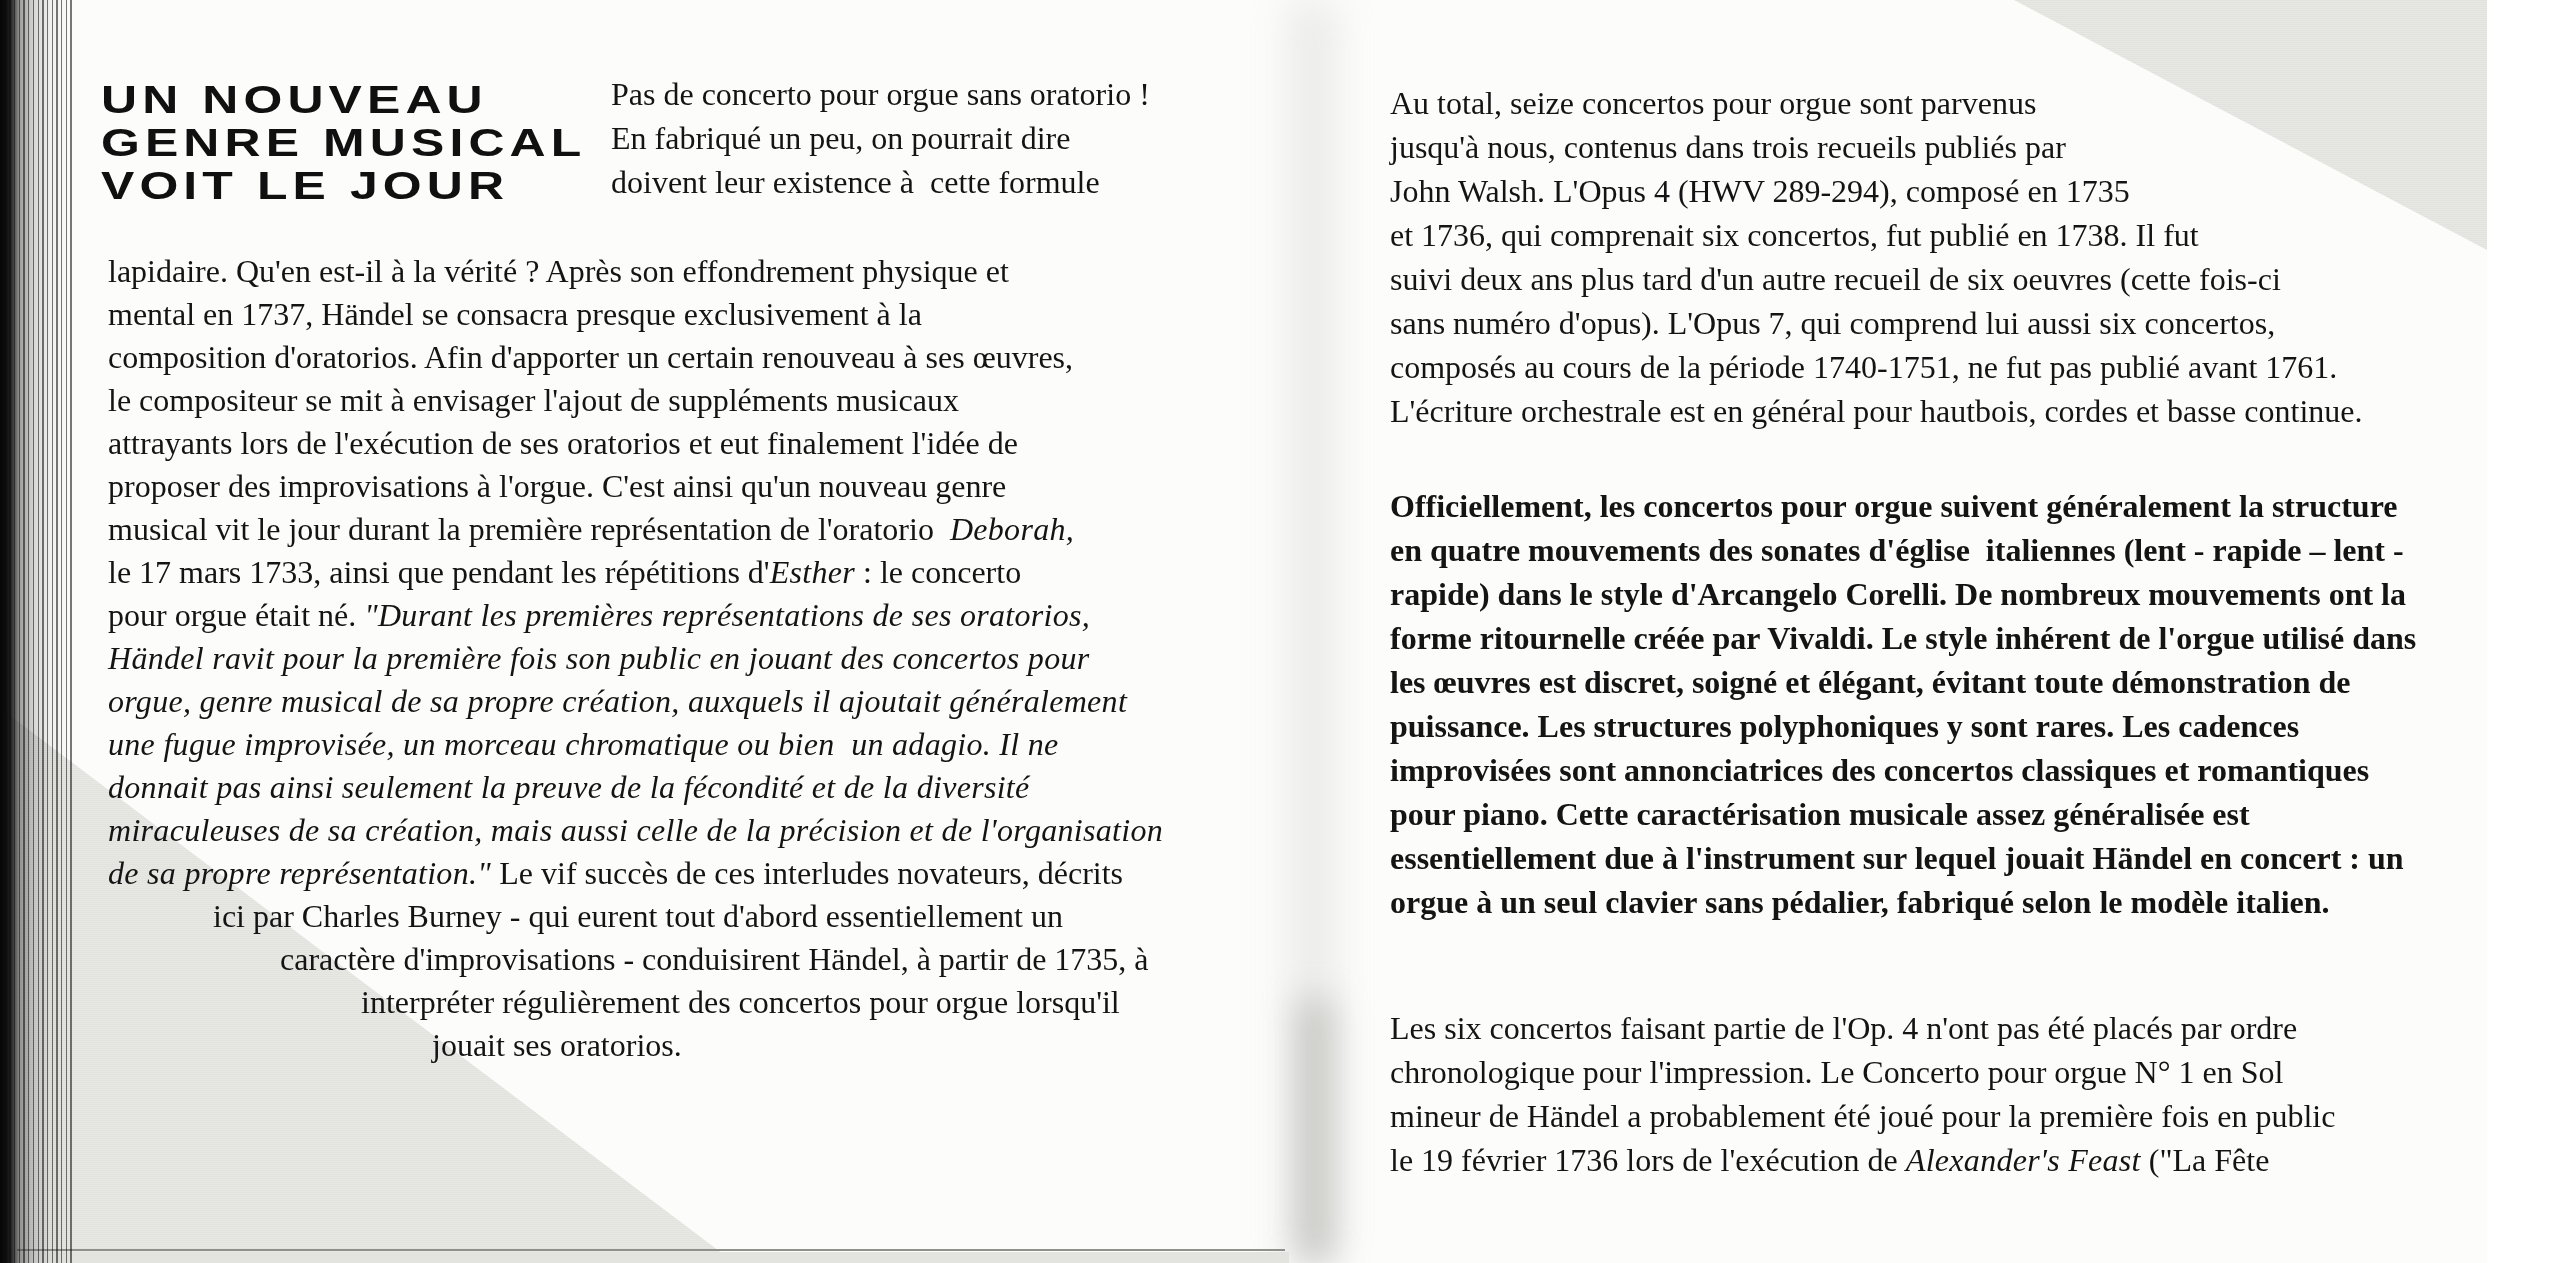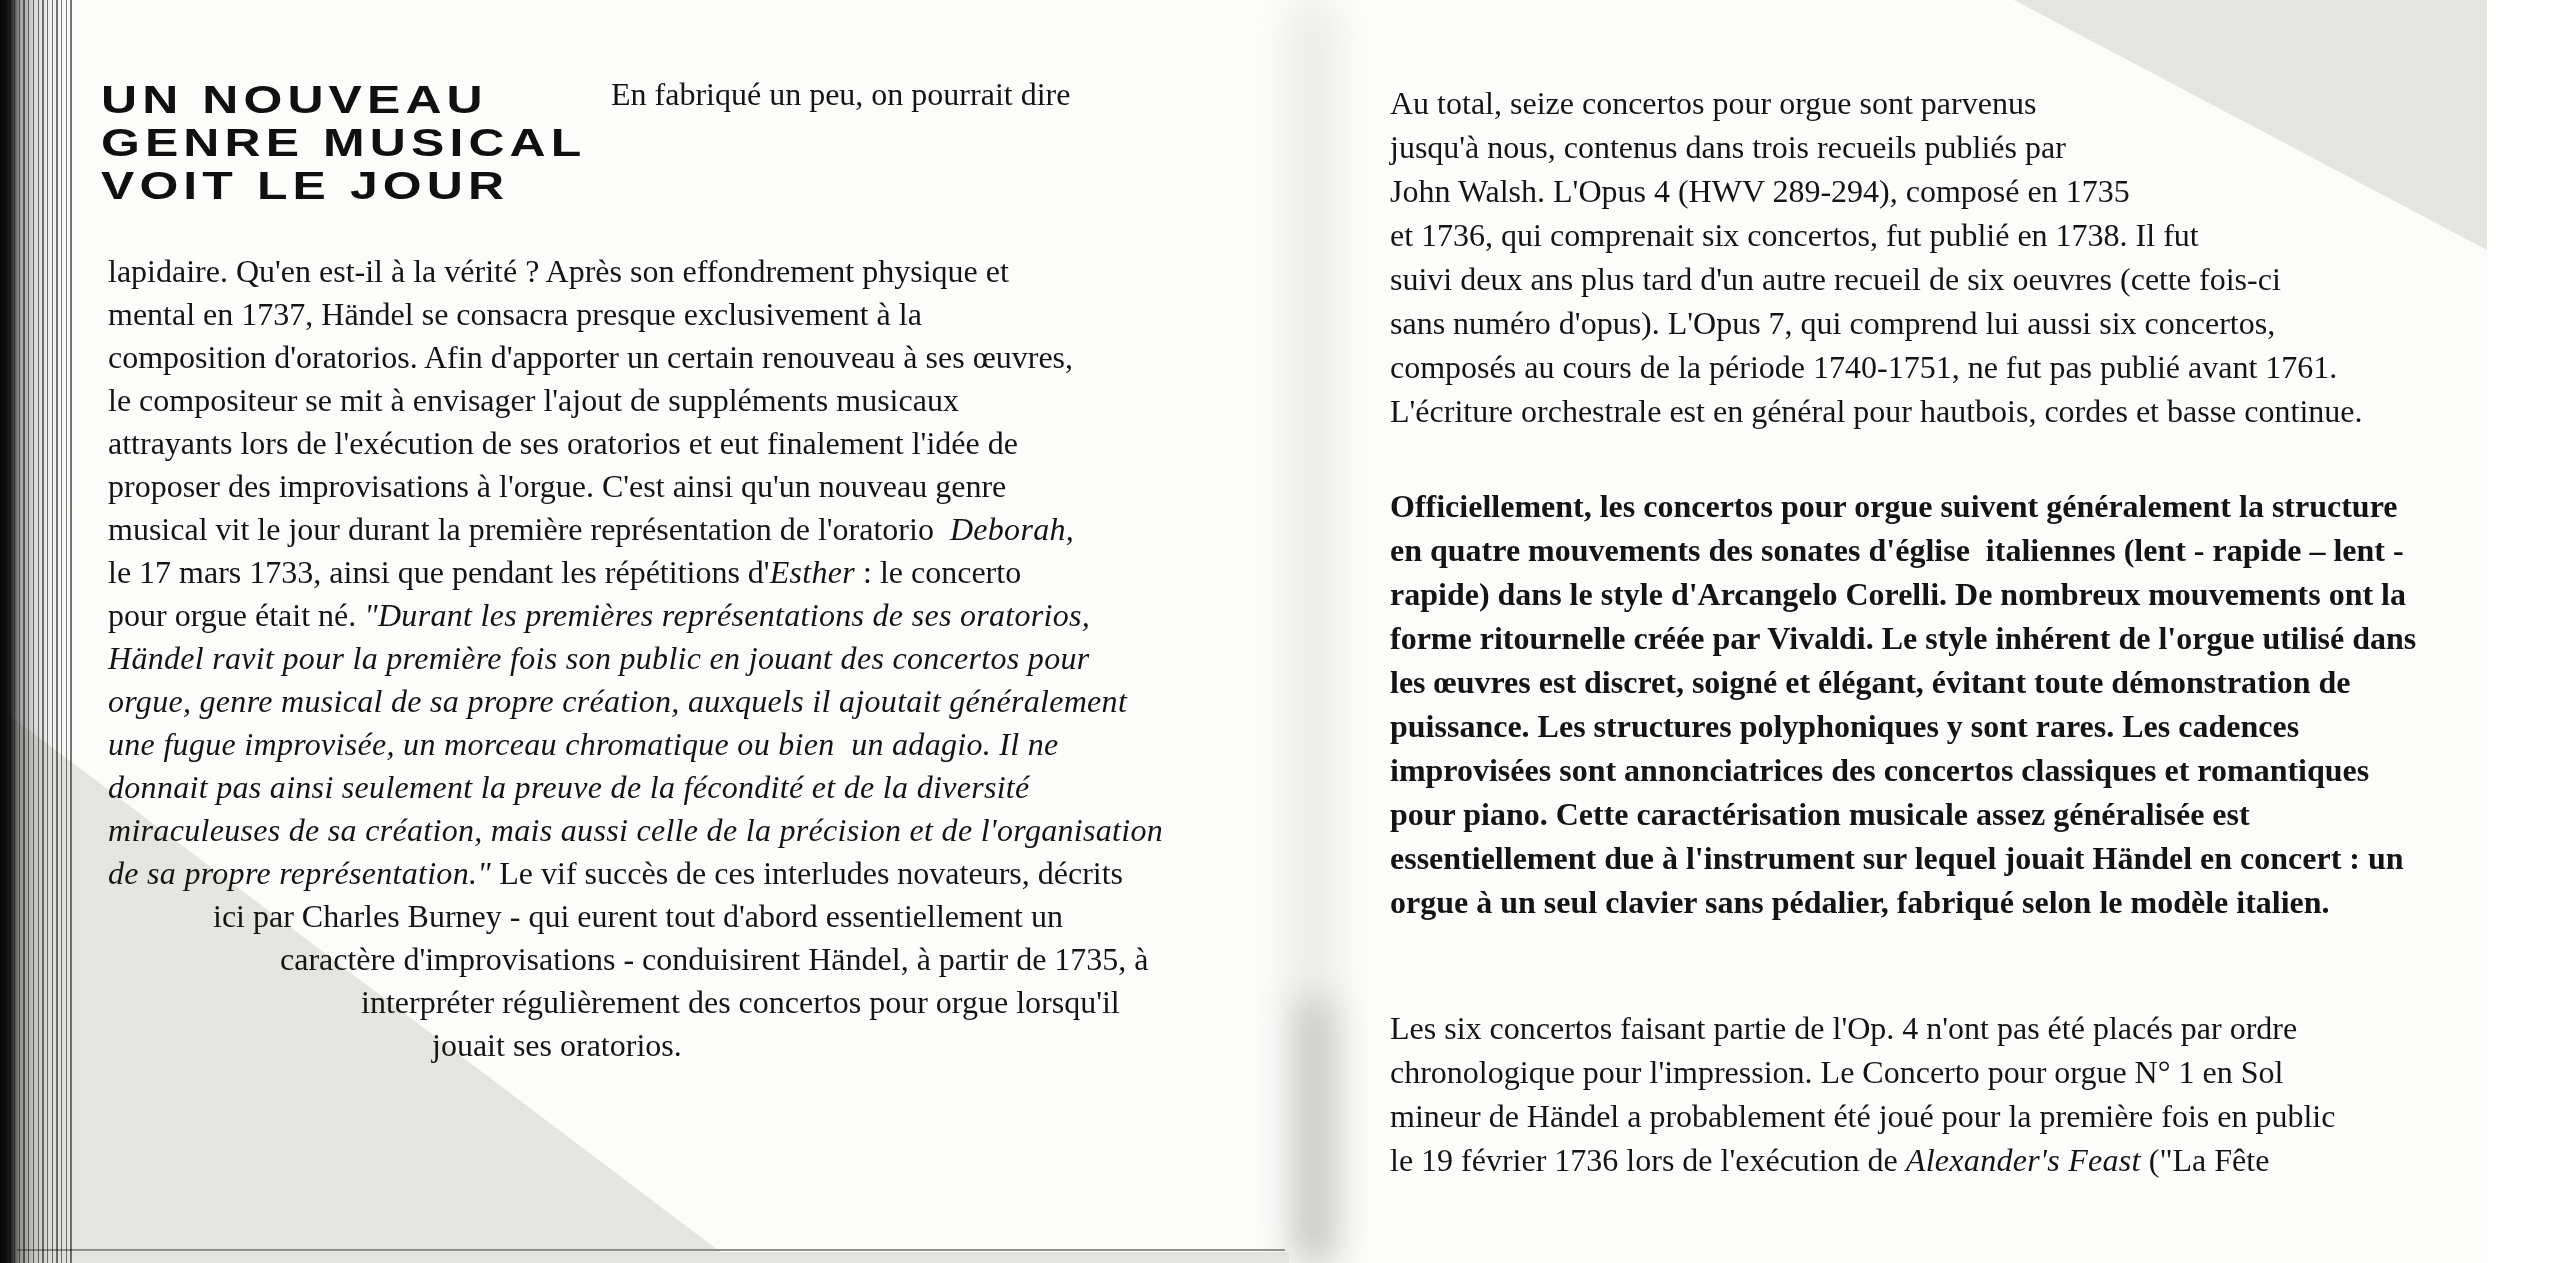"Pas de concerto pour orgue" div.line { html: none -> <div><span>Pas de concerto pour orgue sans oratorio !</span></div> }
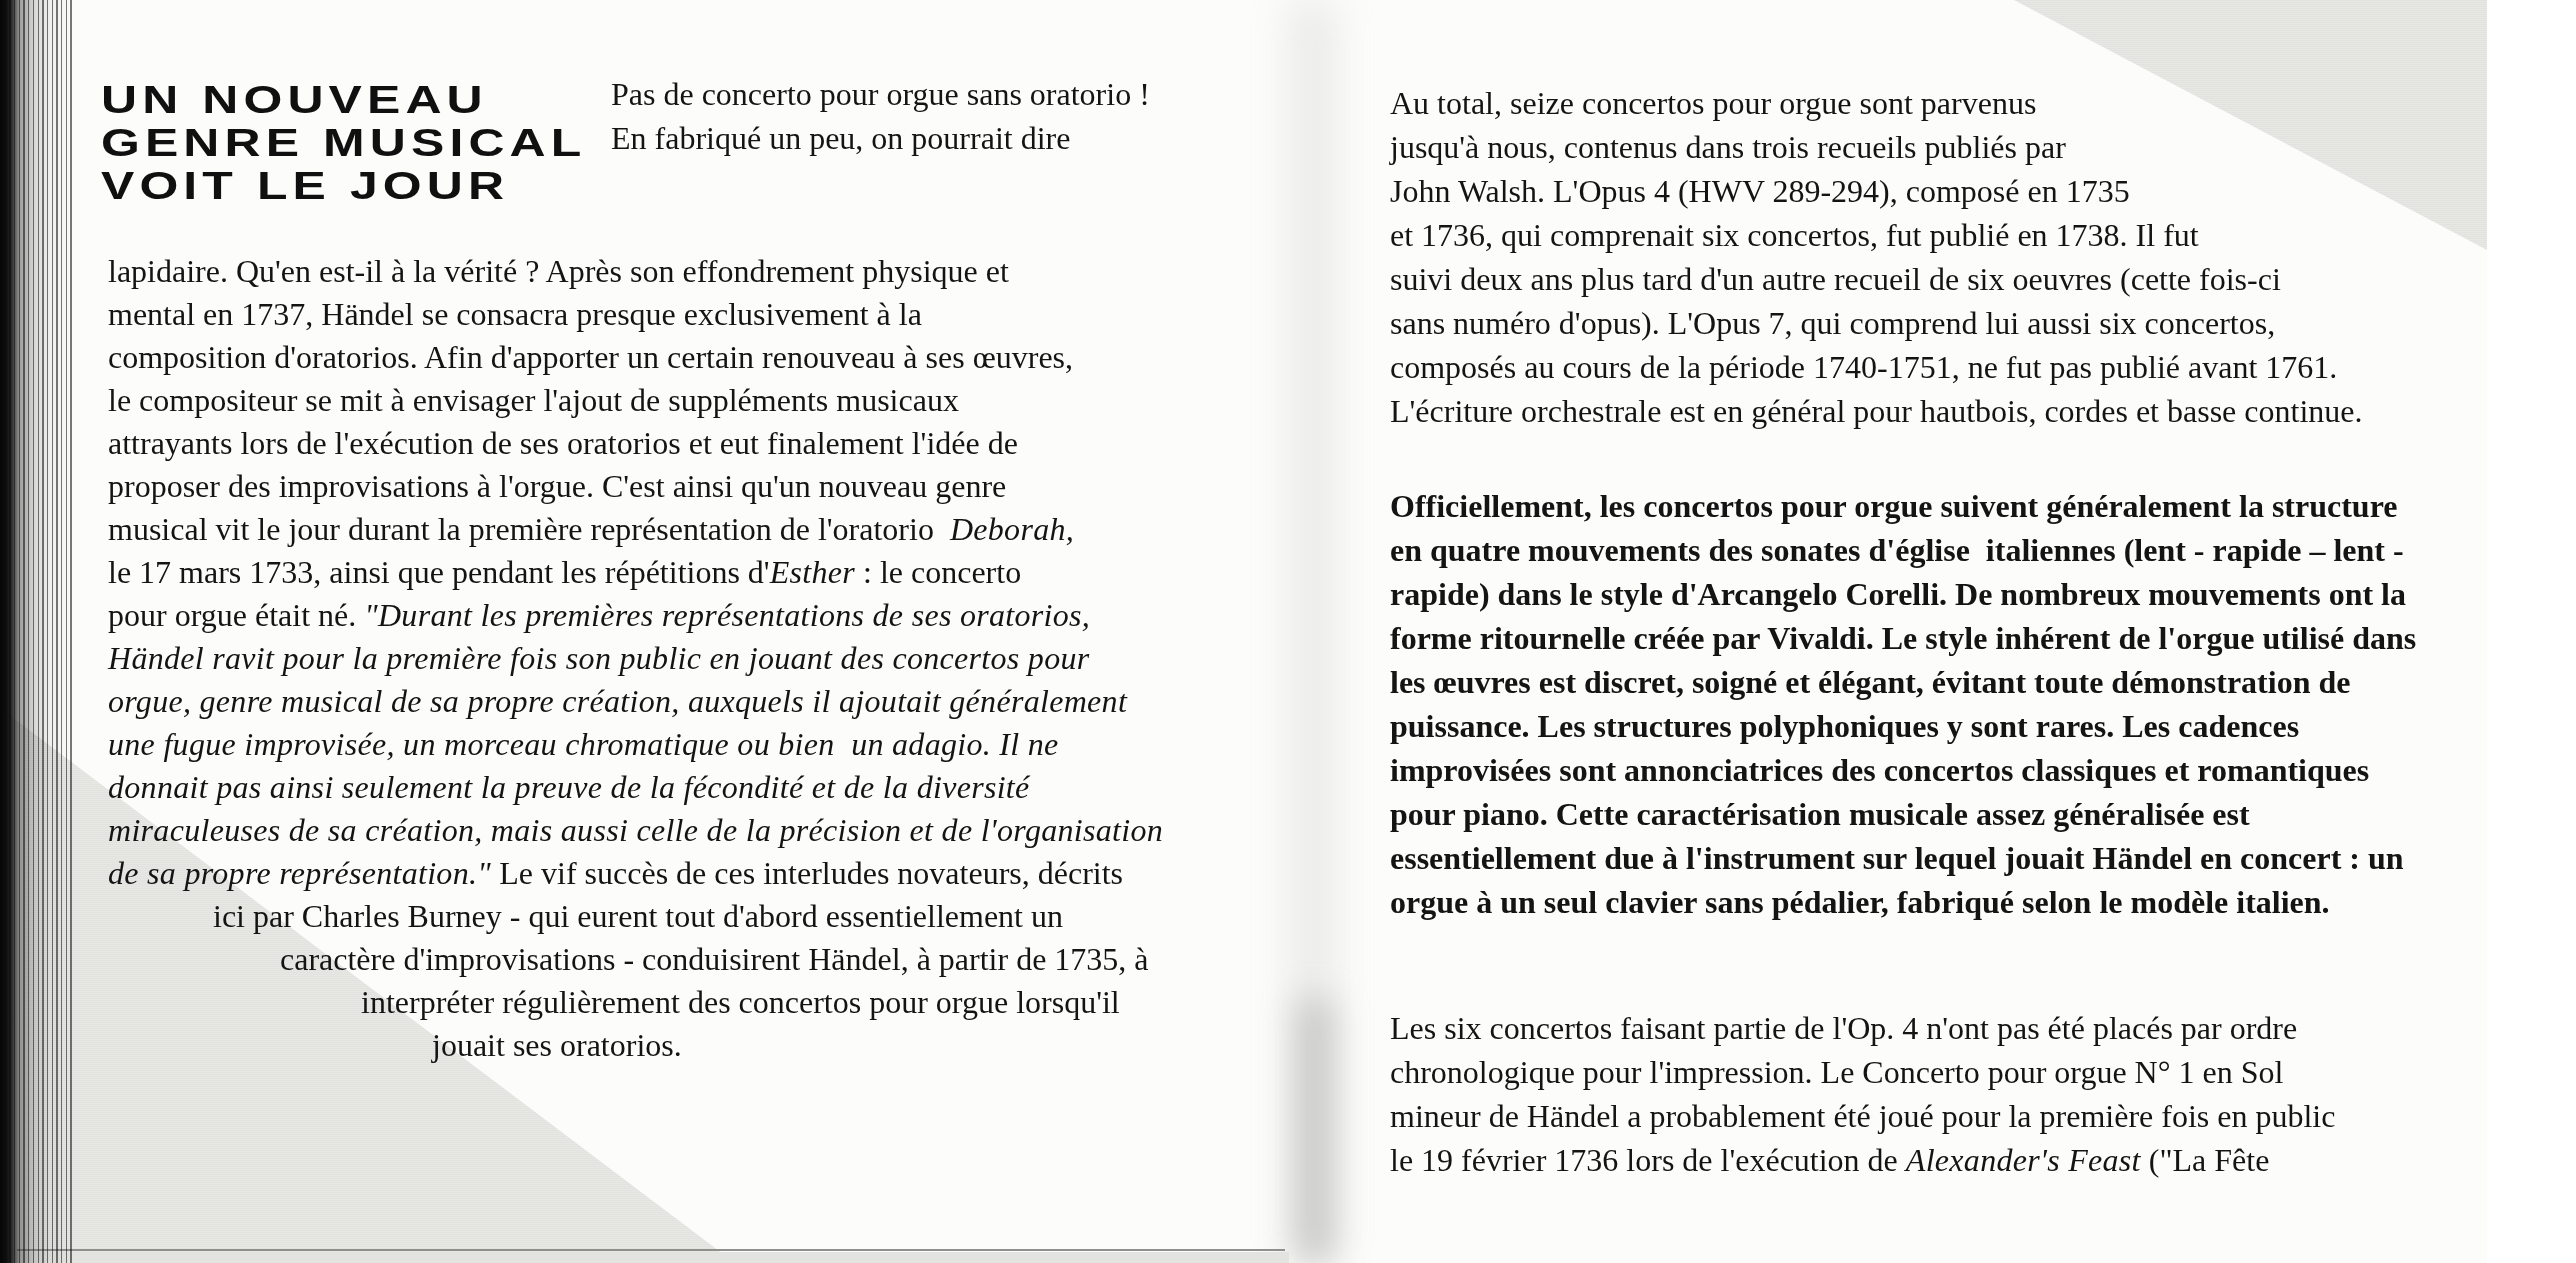"doivent leur existence à cette" div.line { html: none -> <div><span>doivent leur existence à cette formule</span></div> }
